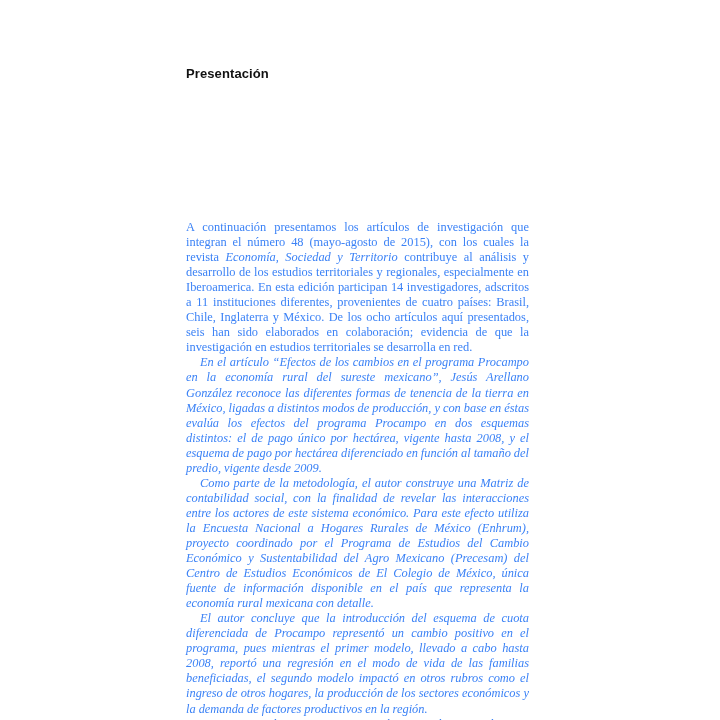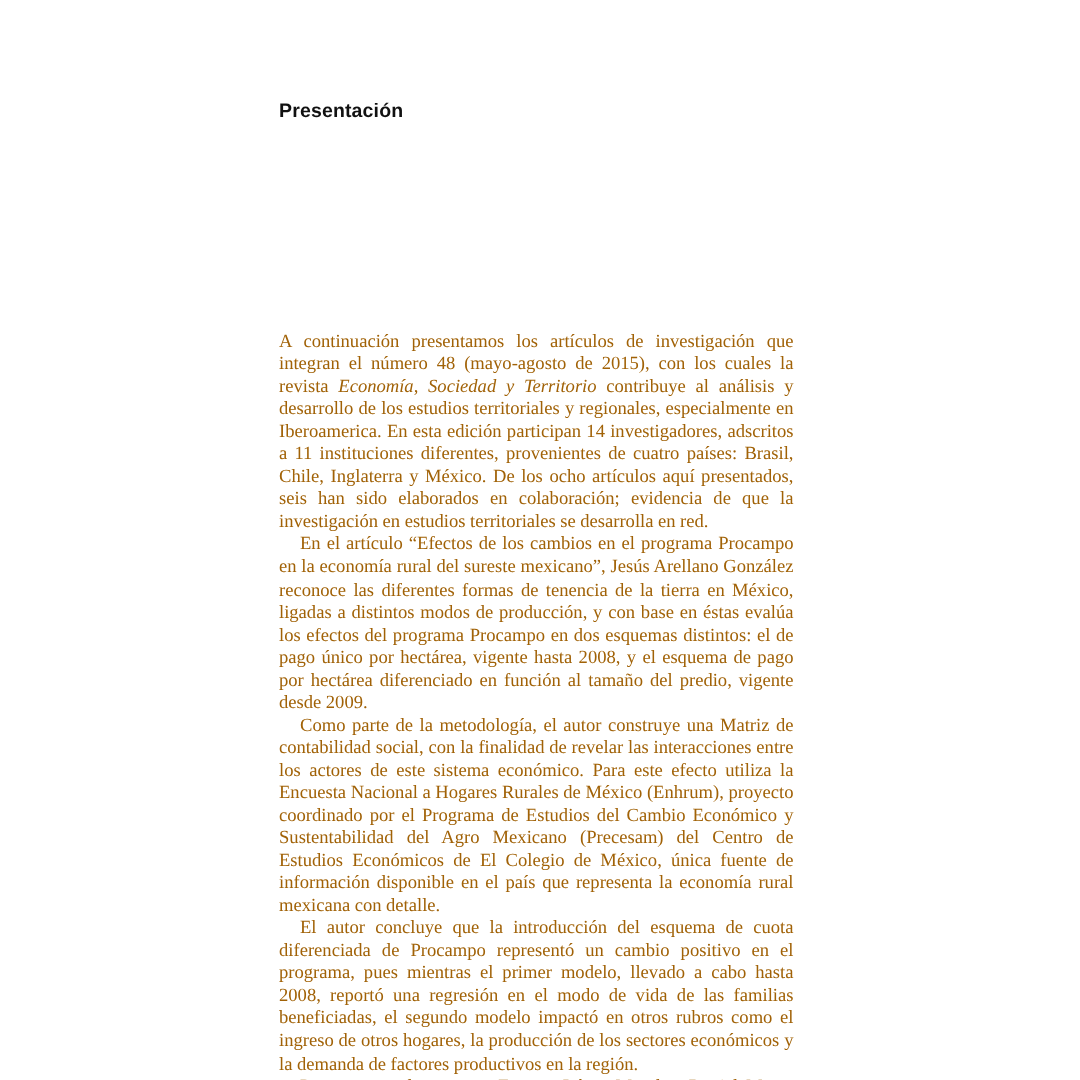"A continuación presentamos los artículos" .para { color: #a16207 -> #3b82f6 }
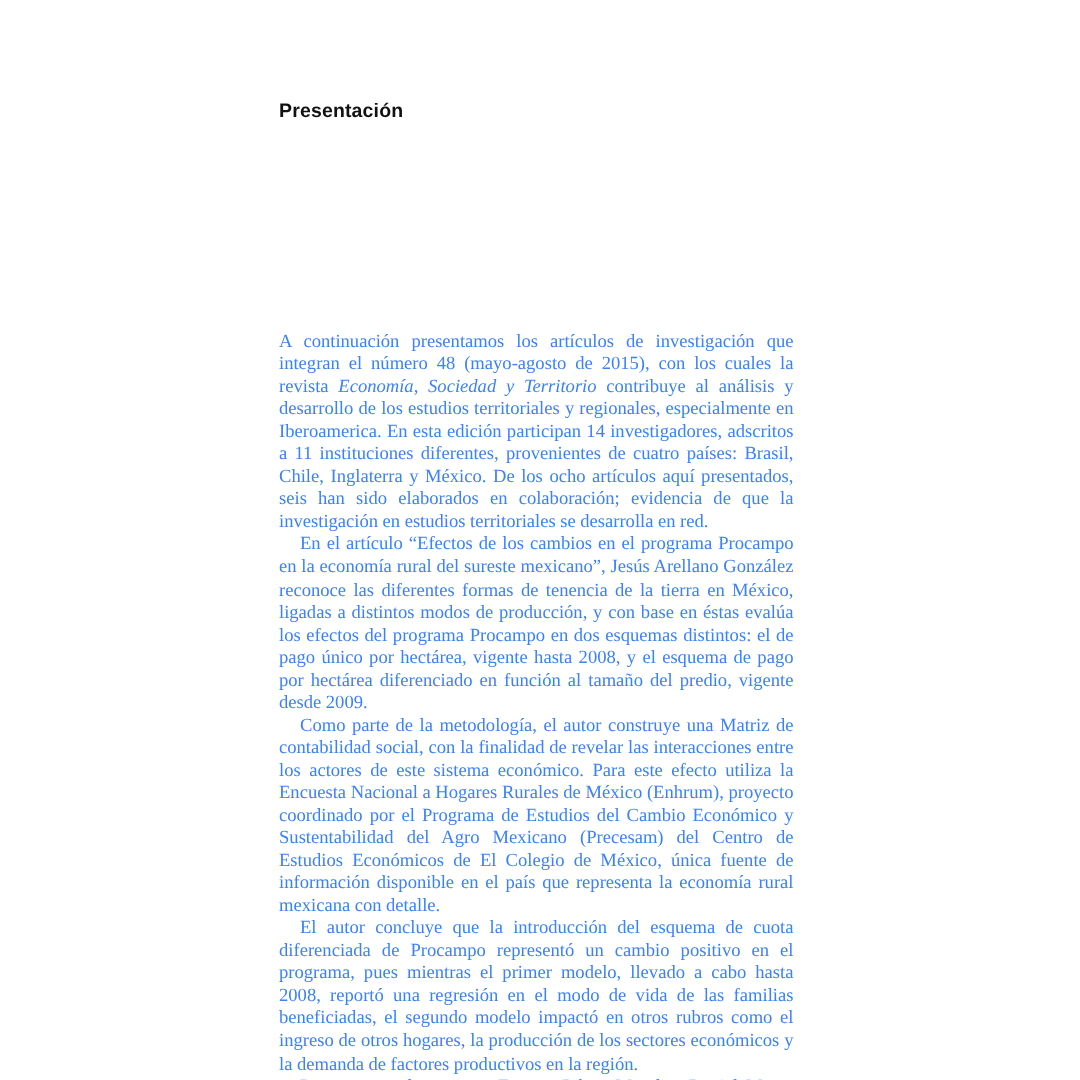"En el artículo “Efectos de" .para.indent { font-style: none -> italic }
